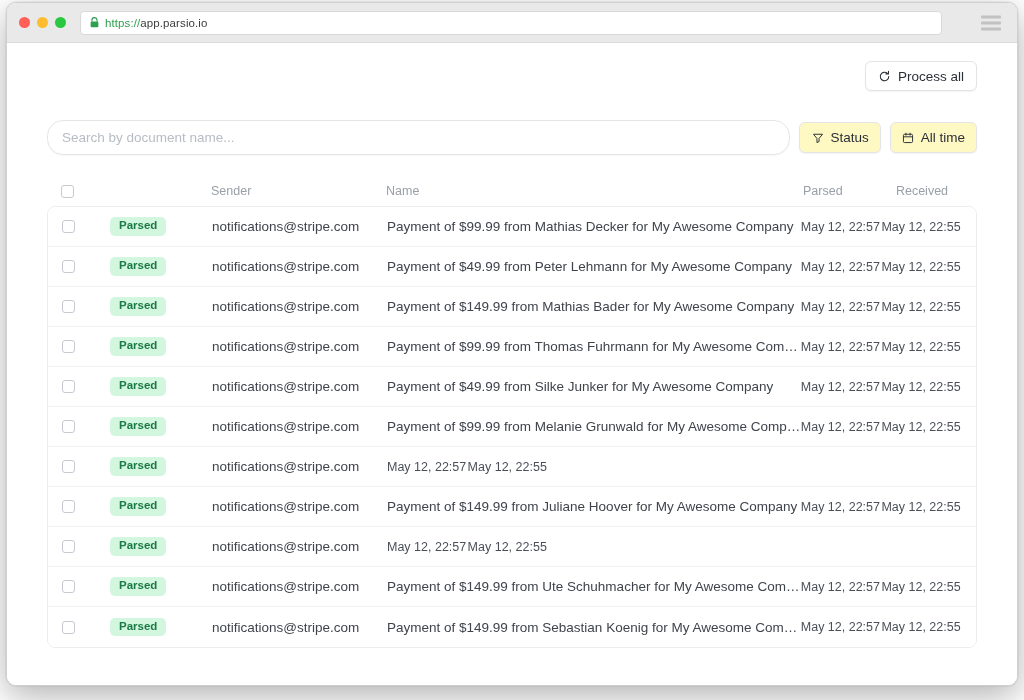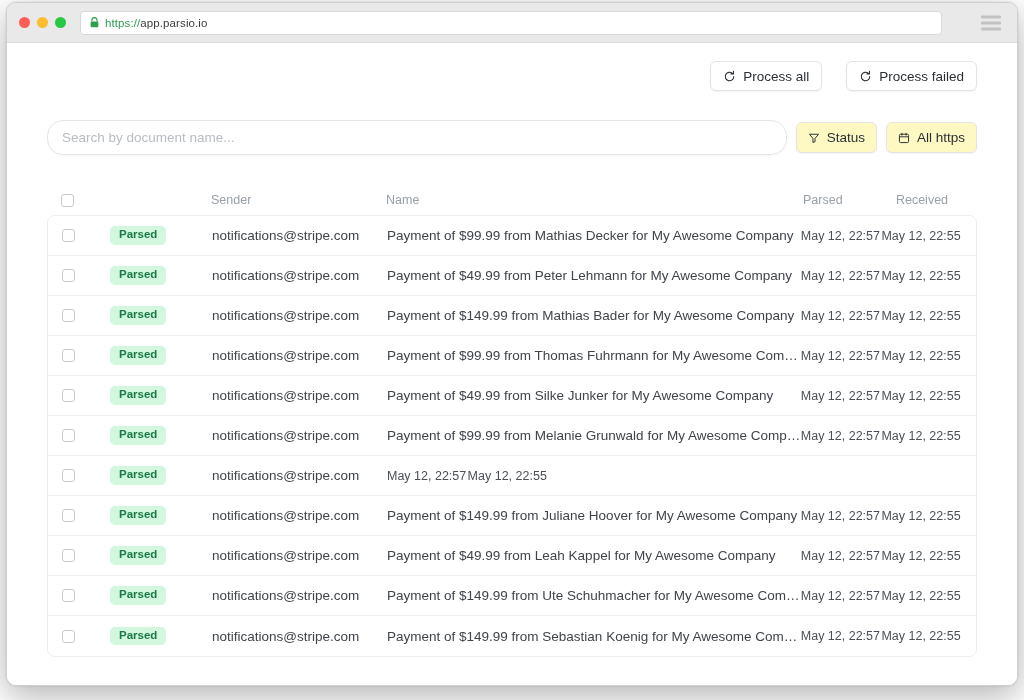"Process failed" button.action-btn { html: <button> <span> <svg> <path></path> <path></path> </svg> </span> <span>Process failed</span> </button> -> none }
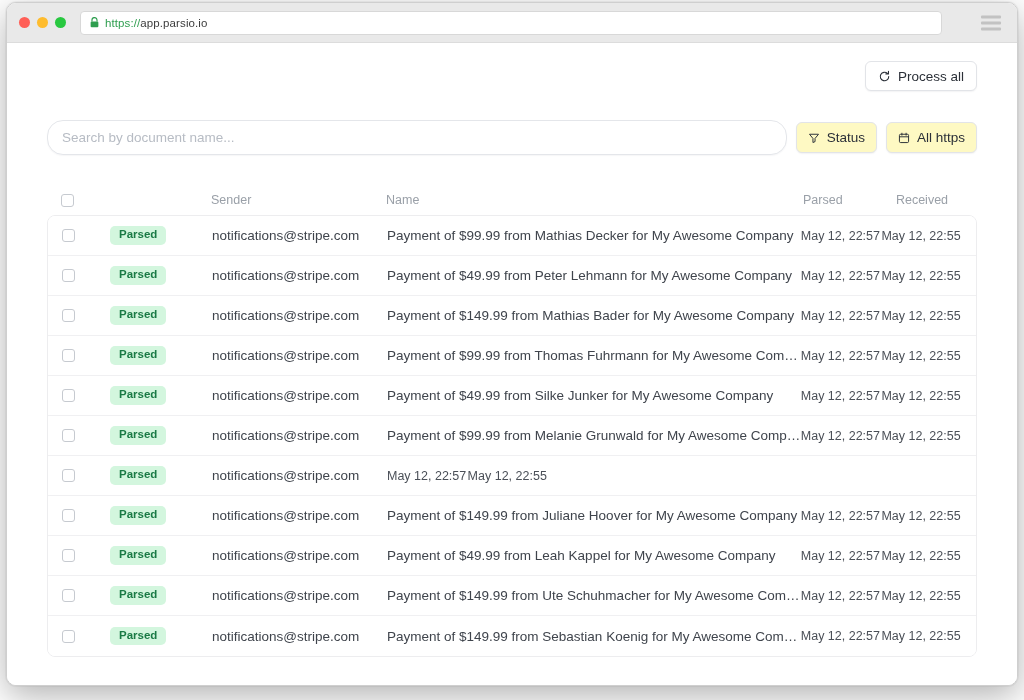"All https" span { text: https -> time }
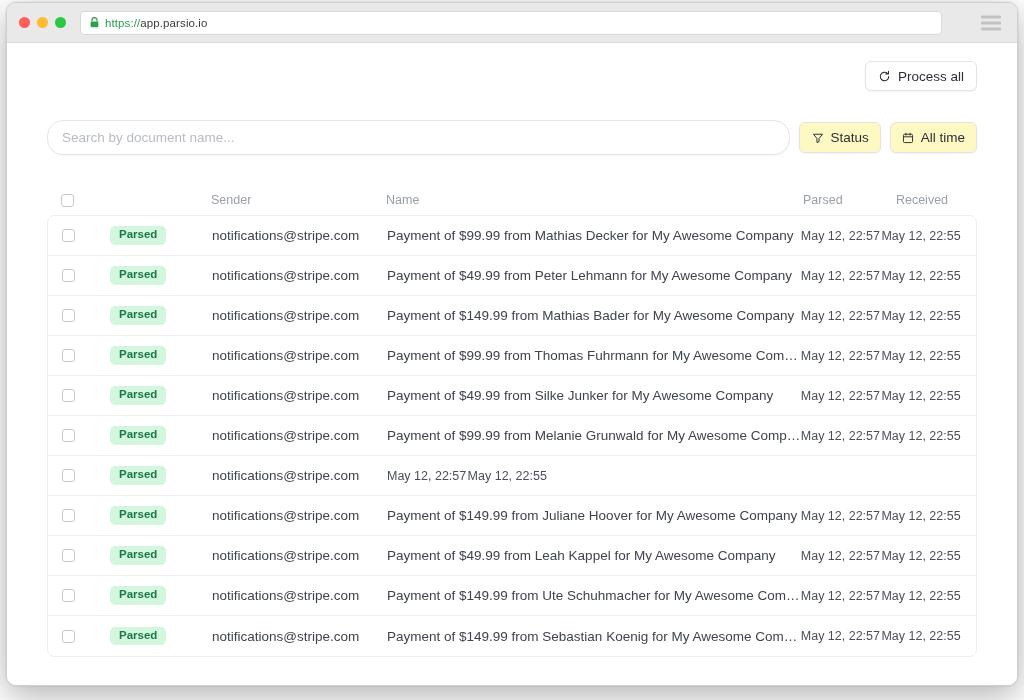"Sender" #doc-table { margin-top: 30px -> 21px }
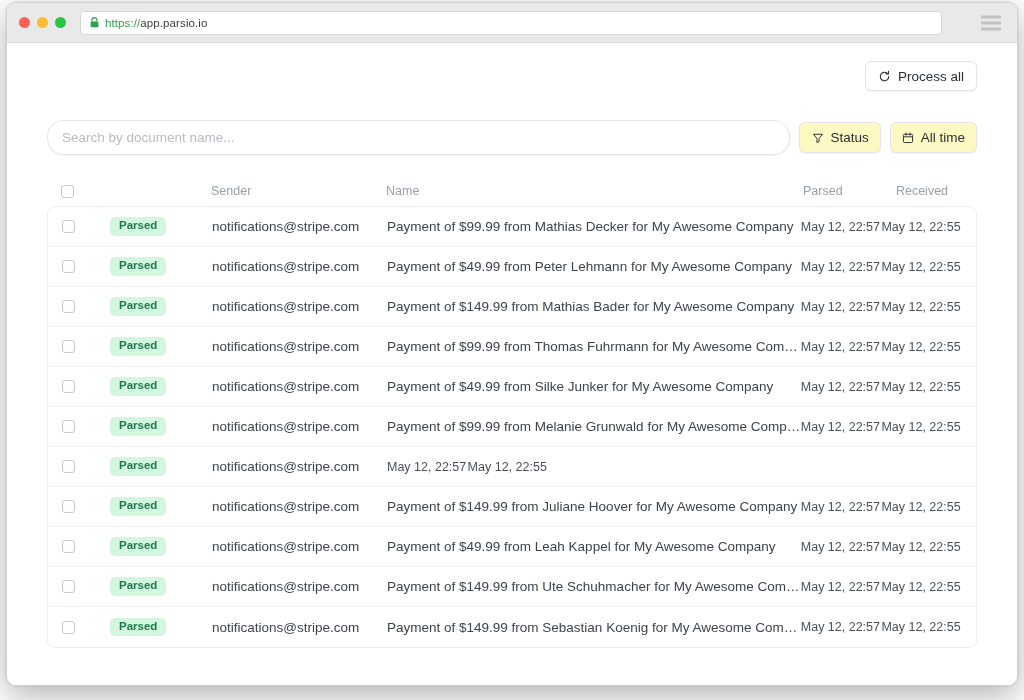"Payment of $49.99 from Leah" div.col-name { html: <div>Payment of $49.99 from Leah Kappel for My Awesome Company</div> -> none }
